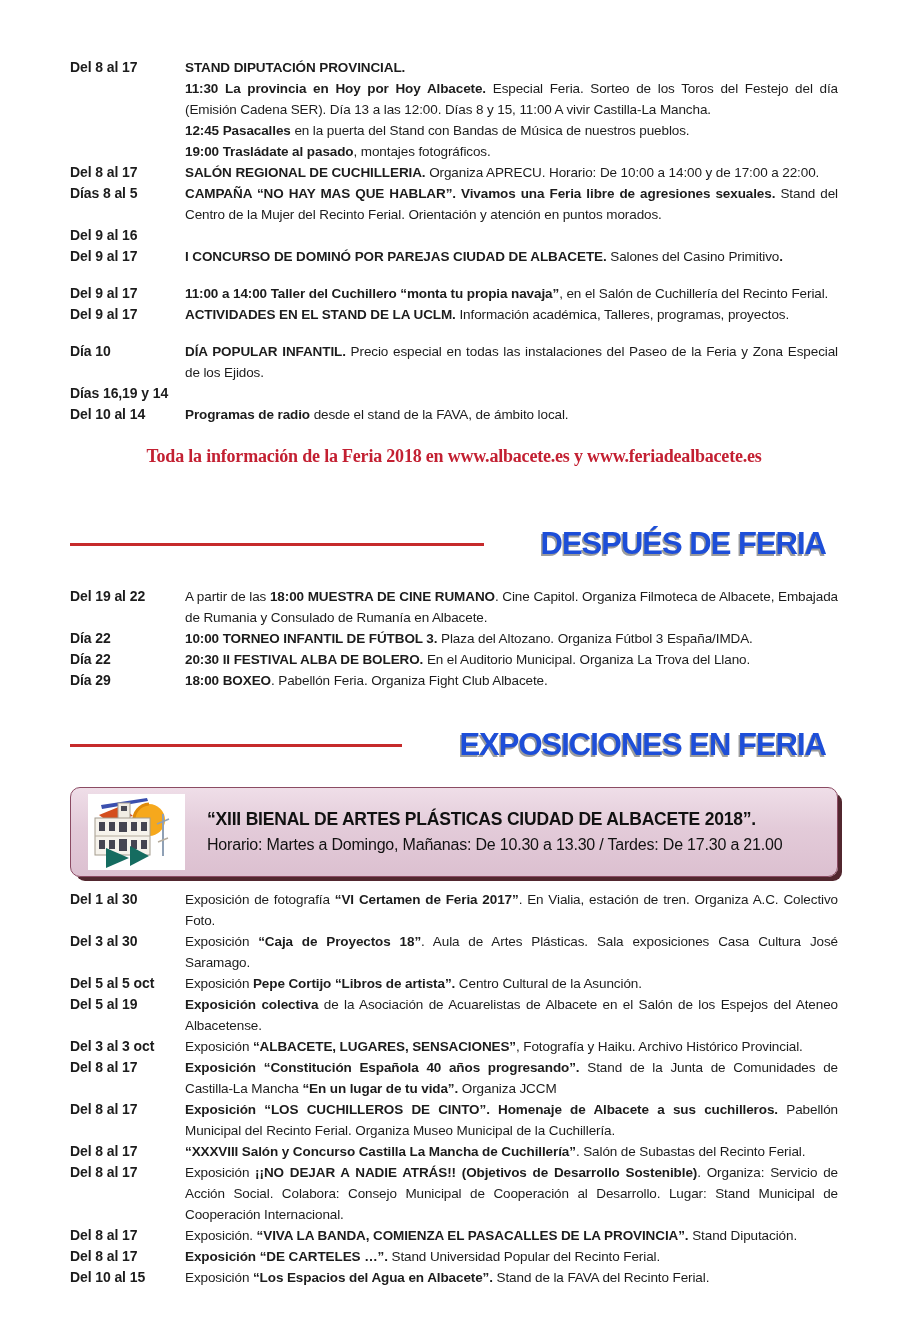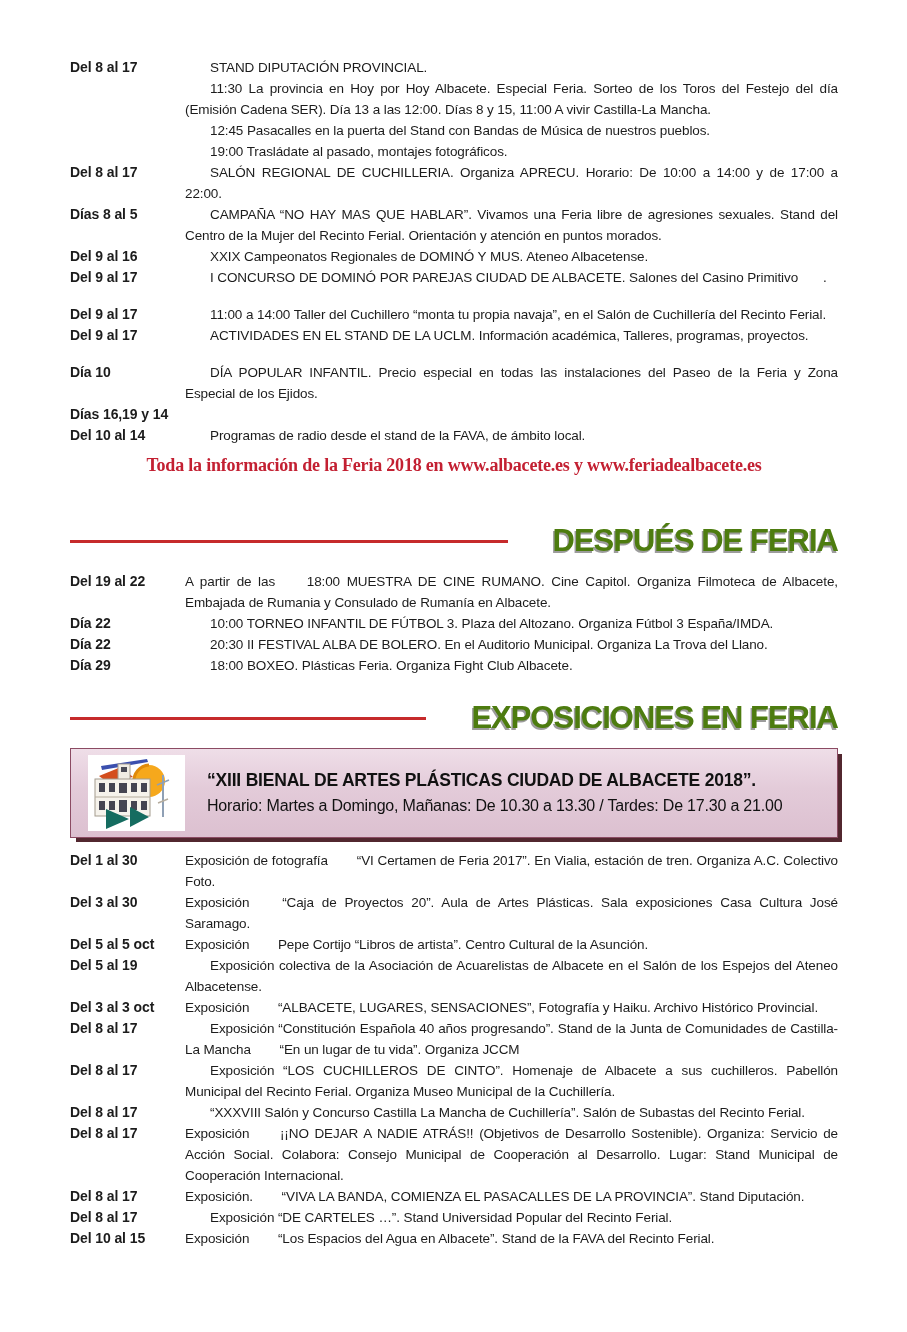"STAND DIPUTACIÓN PROVINCIAL." .b { font-weight: 400 -> 700; margin-left: 25px -> none }
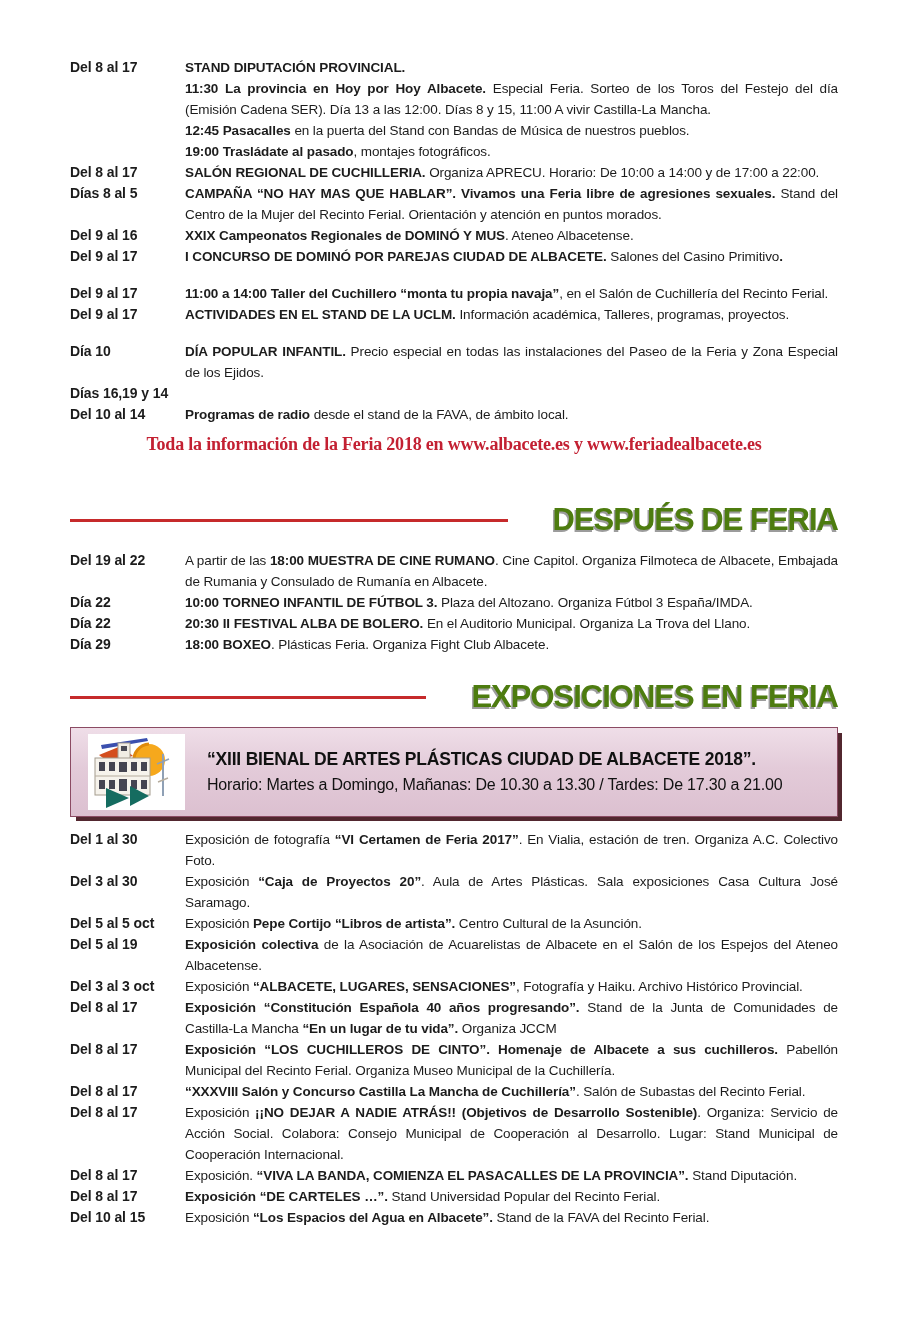"XXIX Campeonatos Regionales de DOMINÓ" div.body { html: <div> <p><span>XXIX Campeonatos Regionales de DOMINÓ Y MUS</span><span>. Ateneo Albacetense.</span></p> </div> -> none }
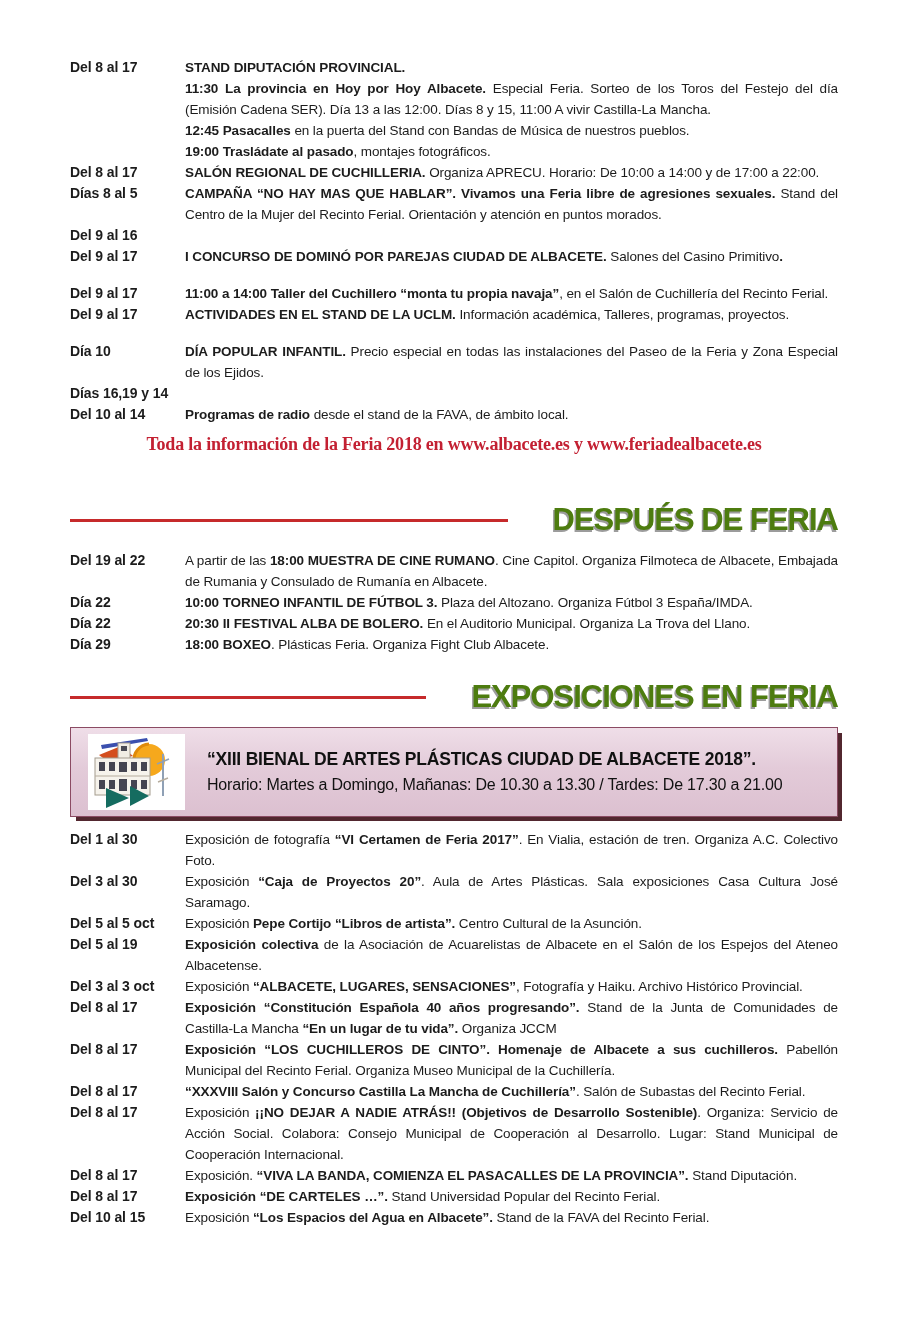"Toda la información de la" .info-line { margin-top: 7px -> 19px }
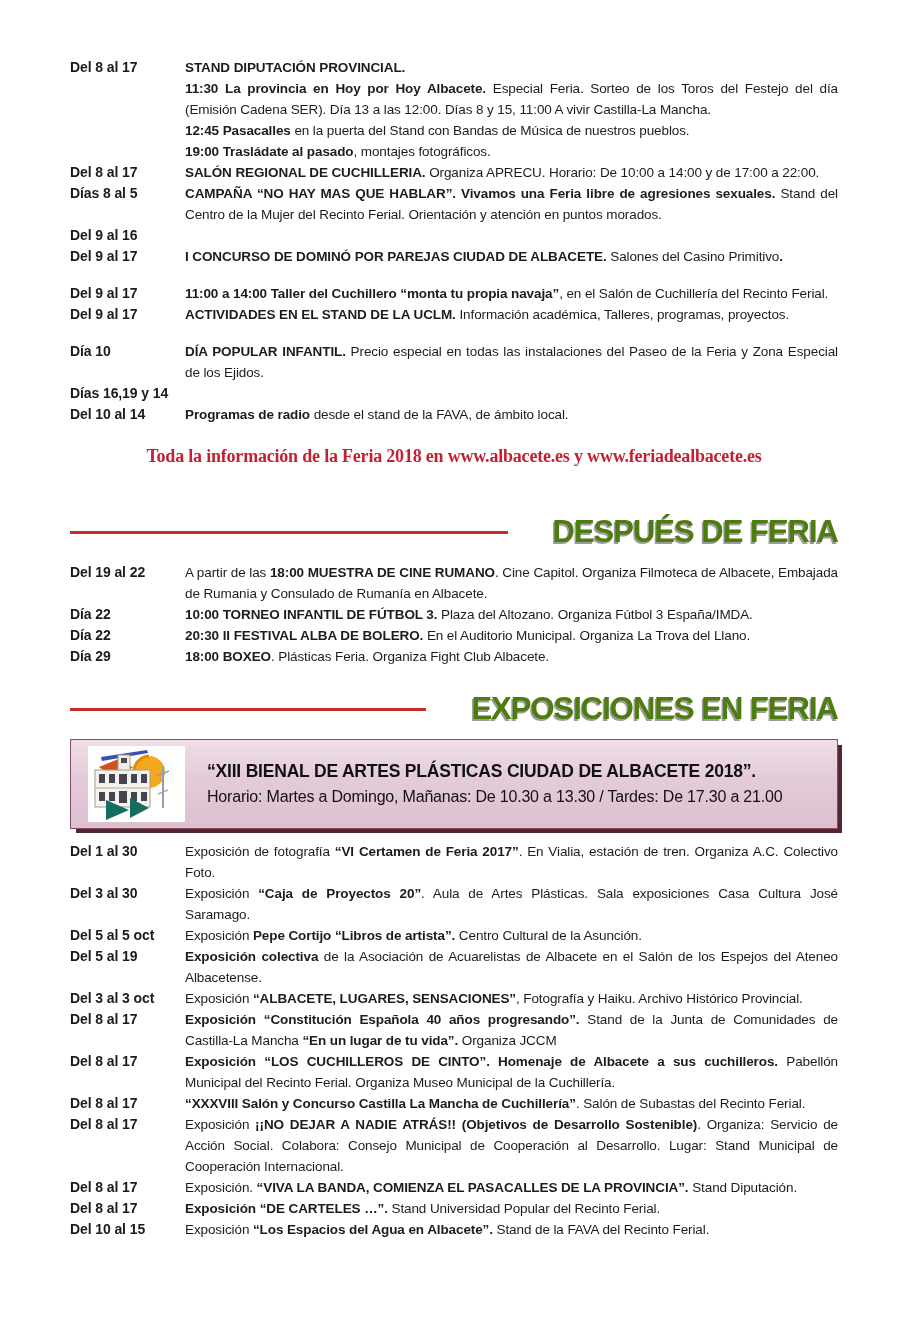"DESPUÉS DE FERIA" .section-header h2 { color: #4d7c0f -> #1d4ed8; margin: 0 -> 12px }
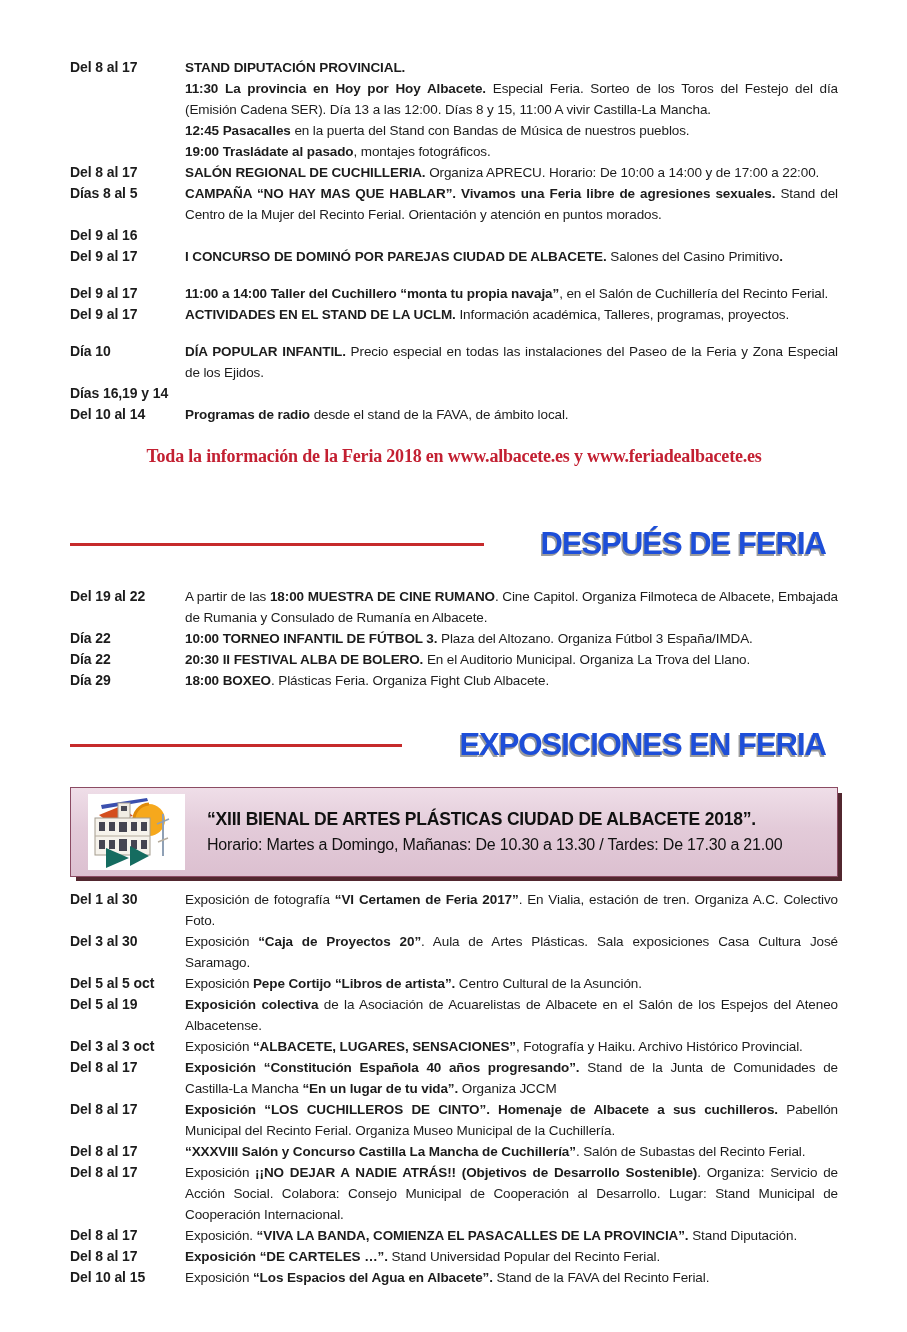". Plásticas Feria. Organiza Fight" span { text: Plásticas -> Pabellón }
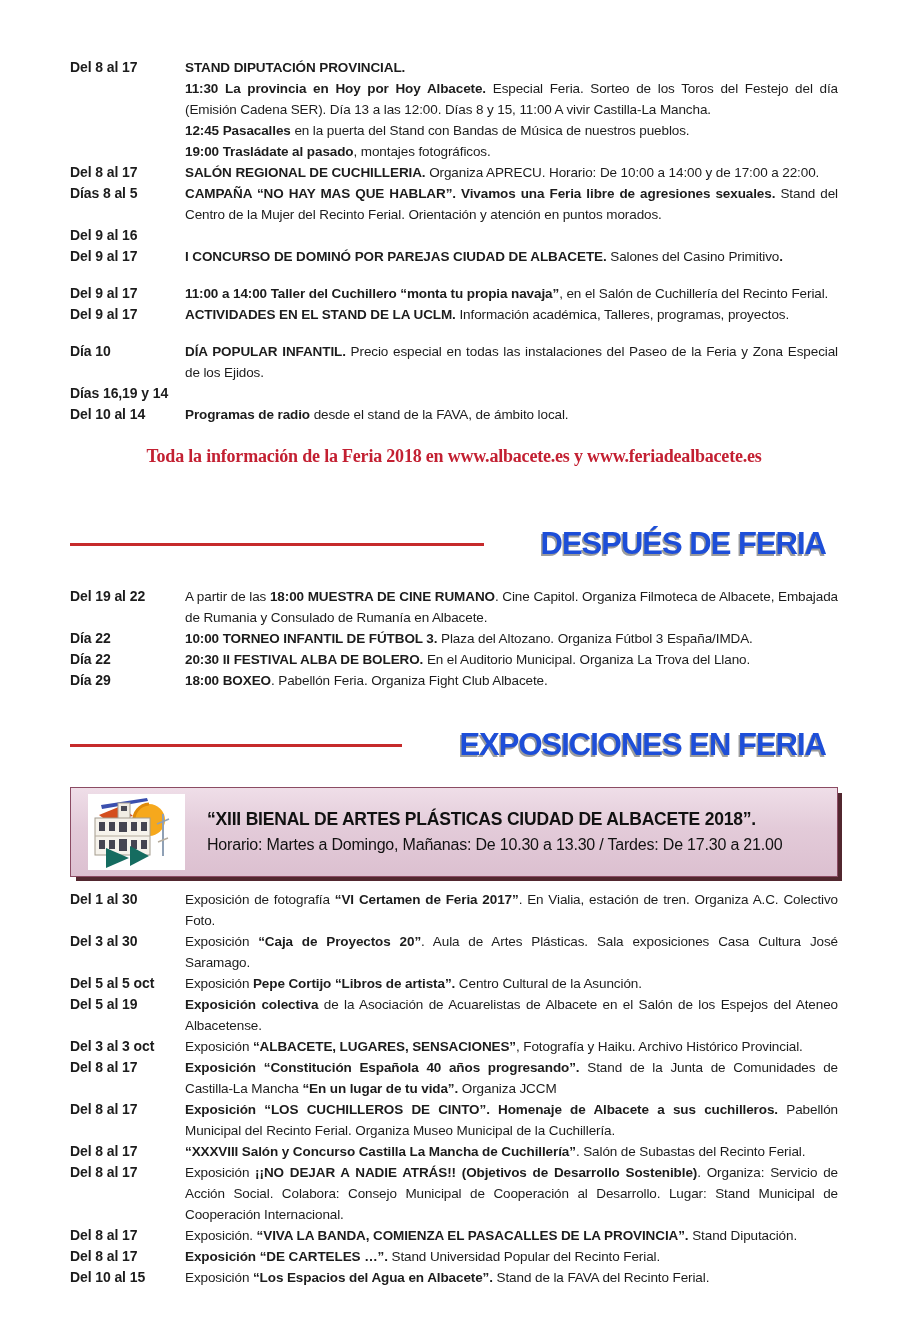"“XIII BIENAL DE ARTES PLÁSTICAS" .banner { border-radius: 0 -> 10px }
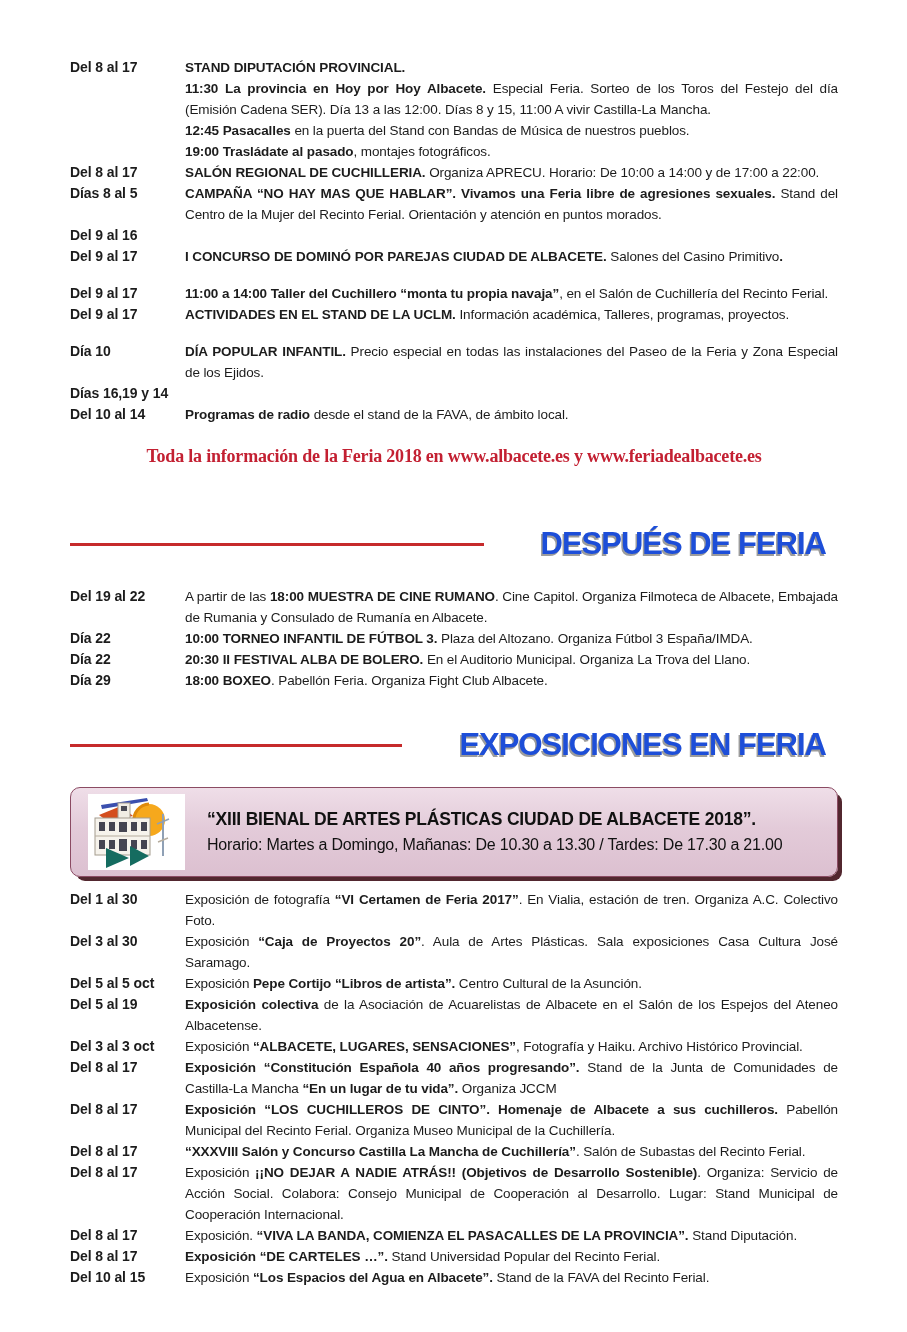"“Caja de Proyectos 20”" span.b { text: 20 -> 18 }
